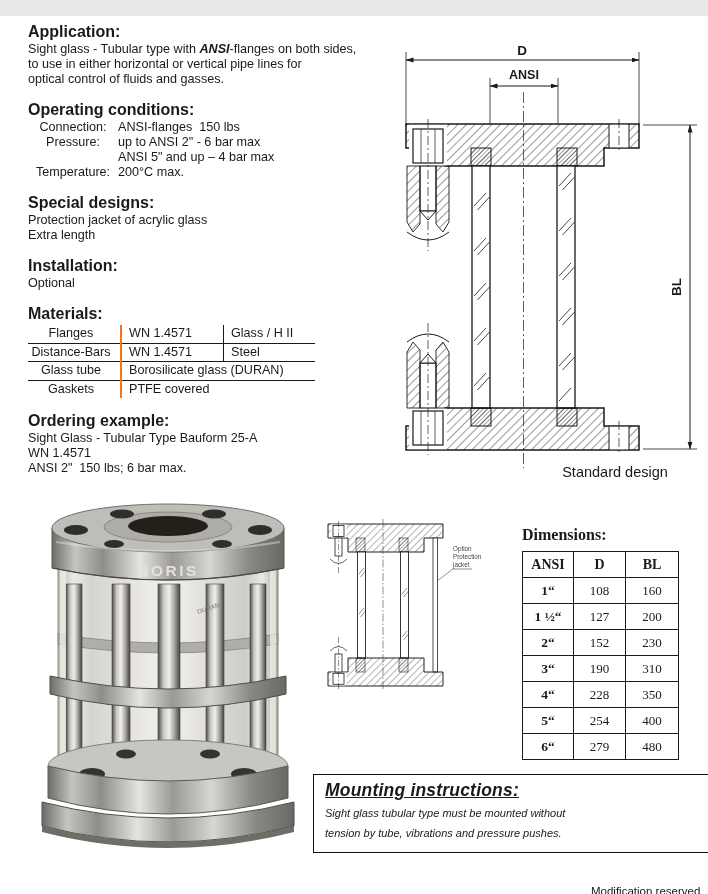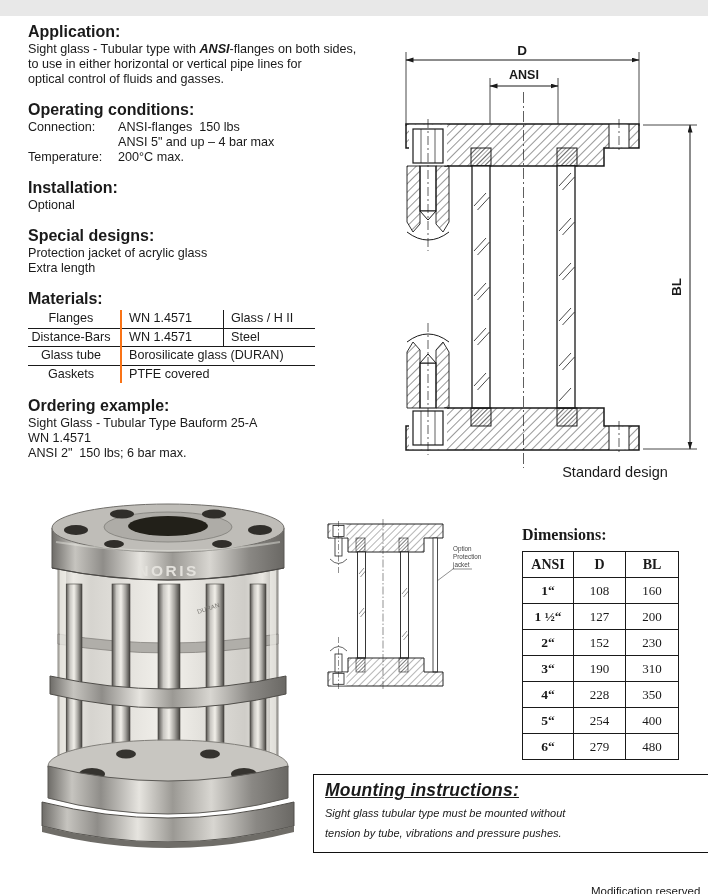"Connection:" .oc-label { text-align: none -> center }
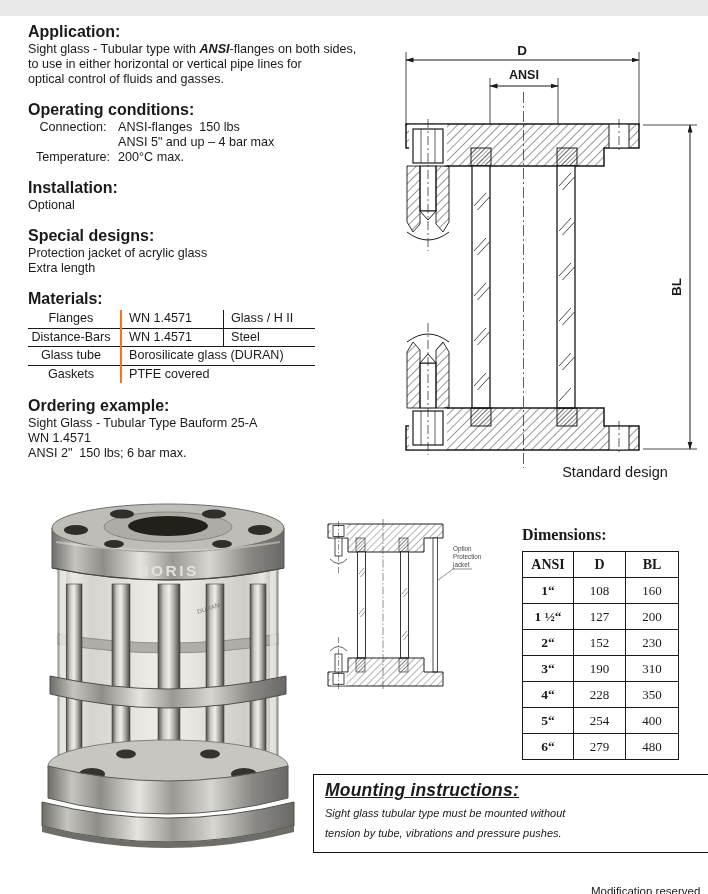"Pressure:" div.oc-row { html: none -> <div> <span>Pressure:</span> <span>up to ANSI 2" - 6 bar max</span> </div> }
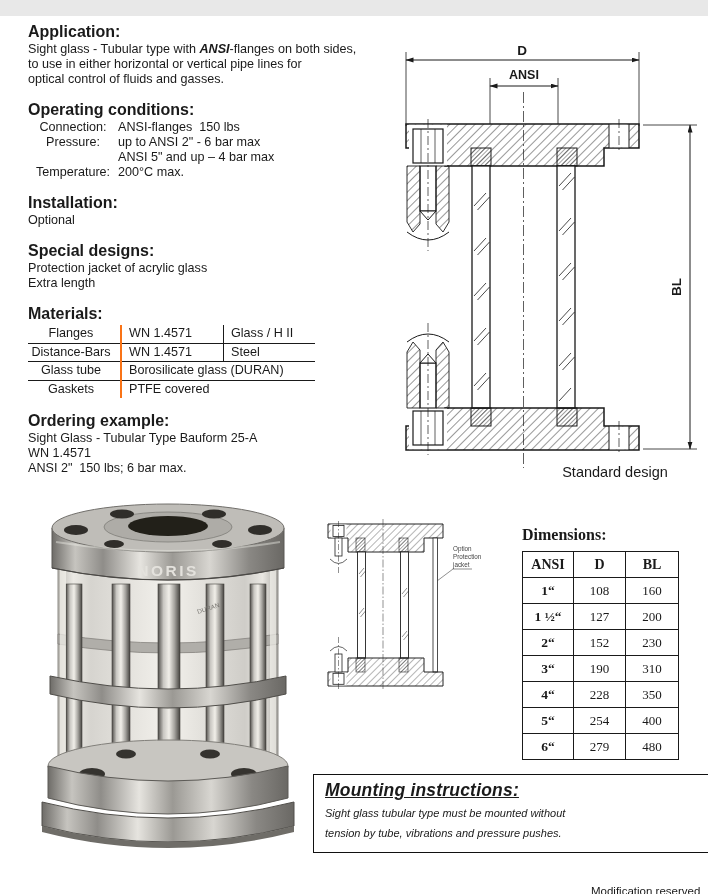"Installation:" div.sec { order: before "Special designs:" -> after "Special designs:" }
